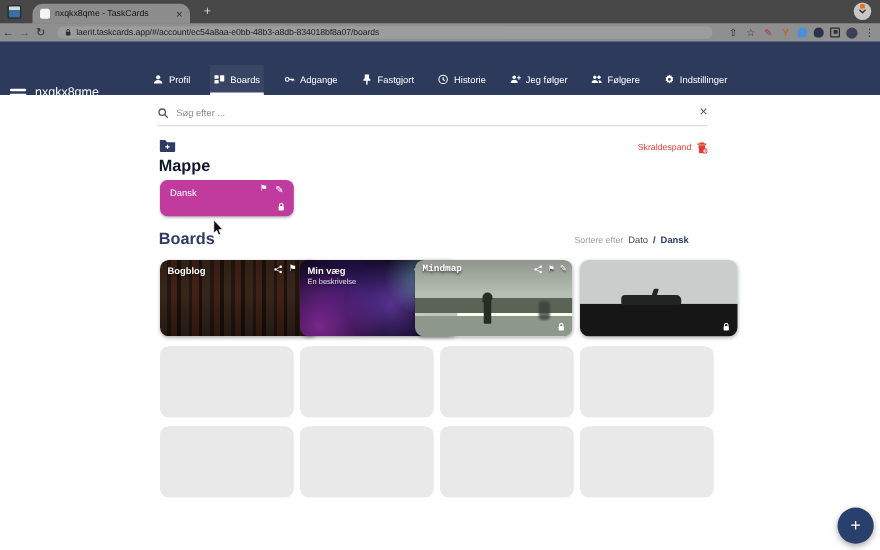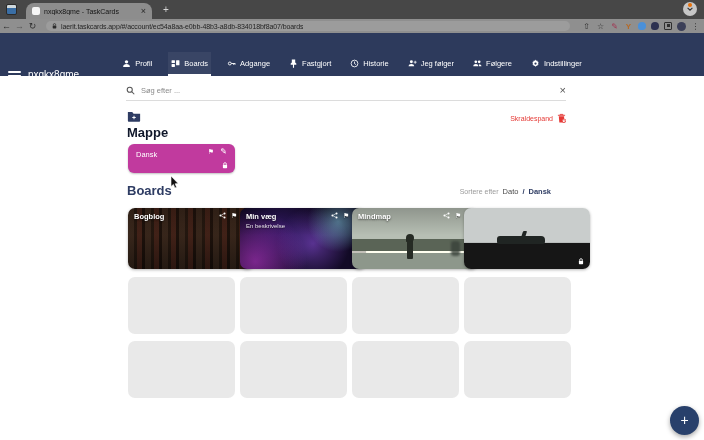"Mindmap" .bc-3 { font-family: none -> Liberation Mono, monospace; left: 352px -> 332px }
